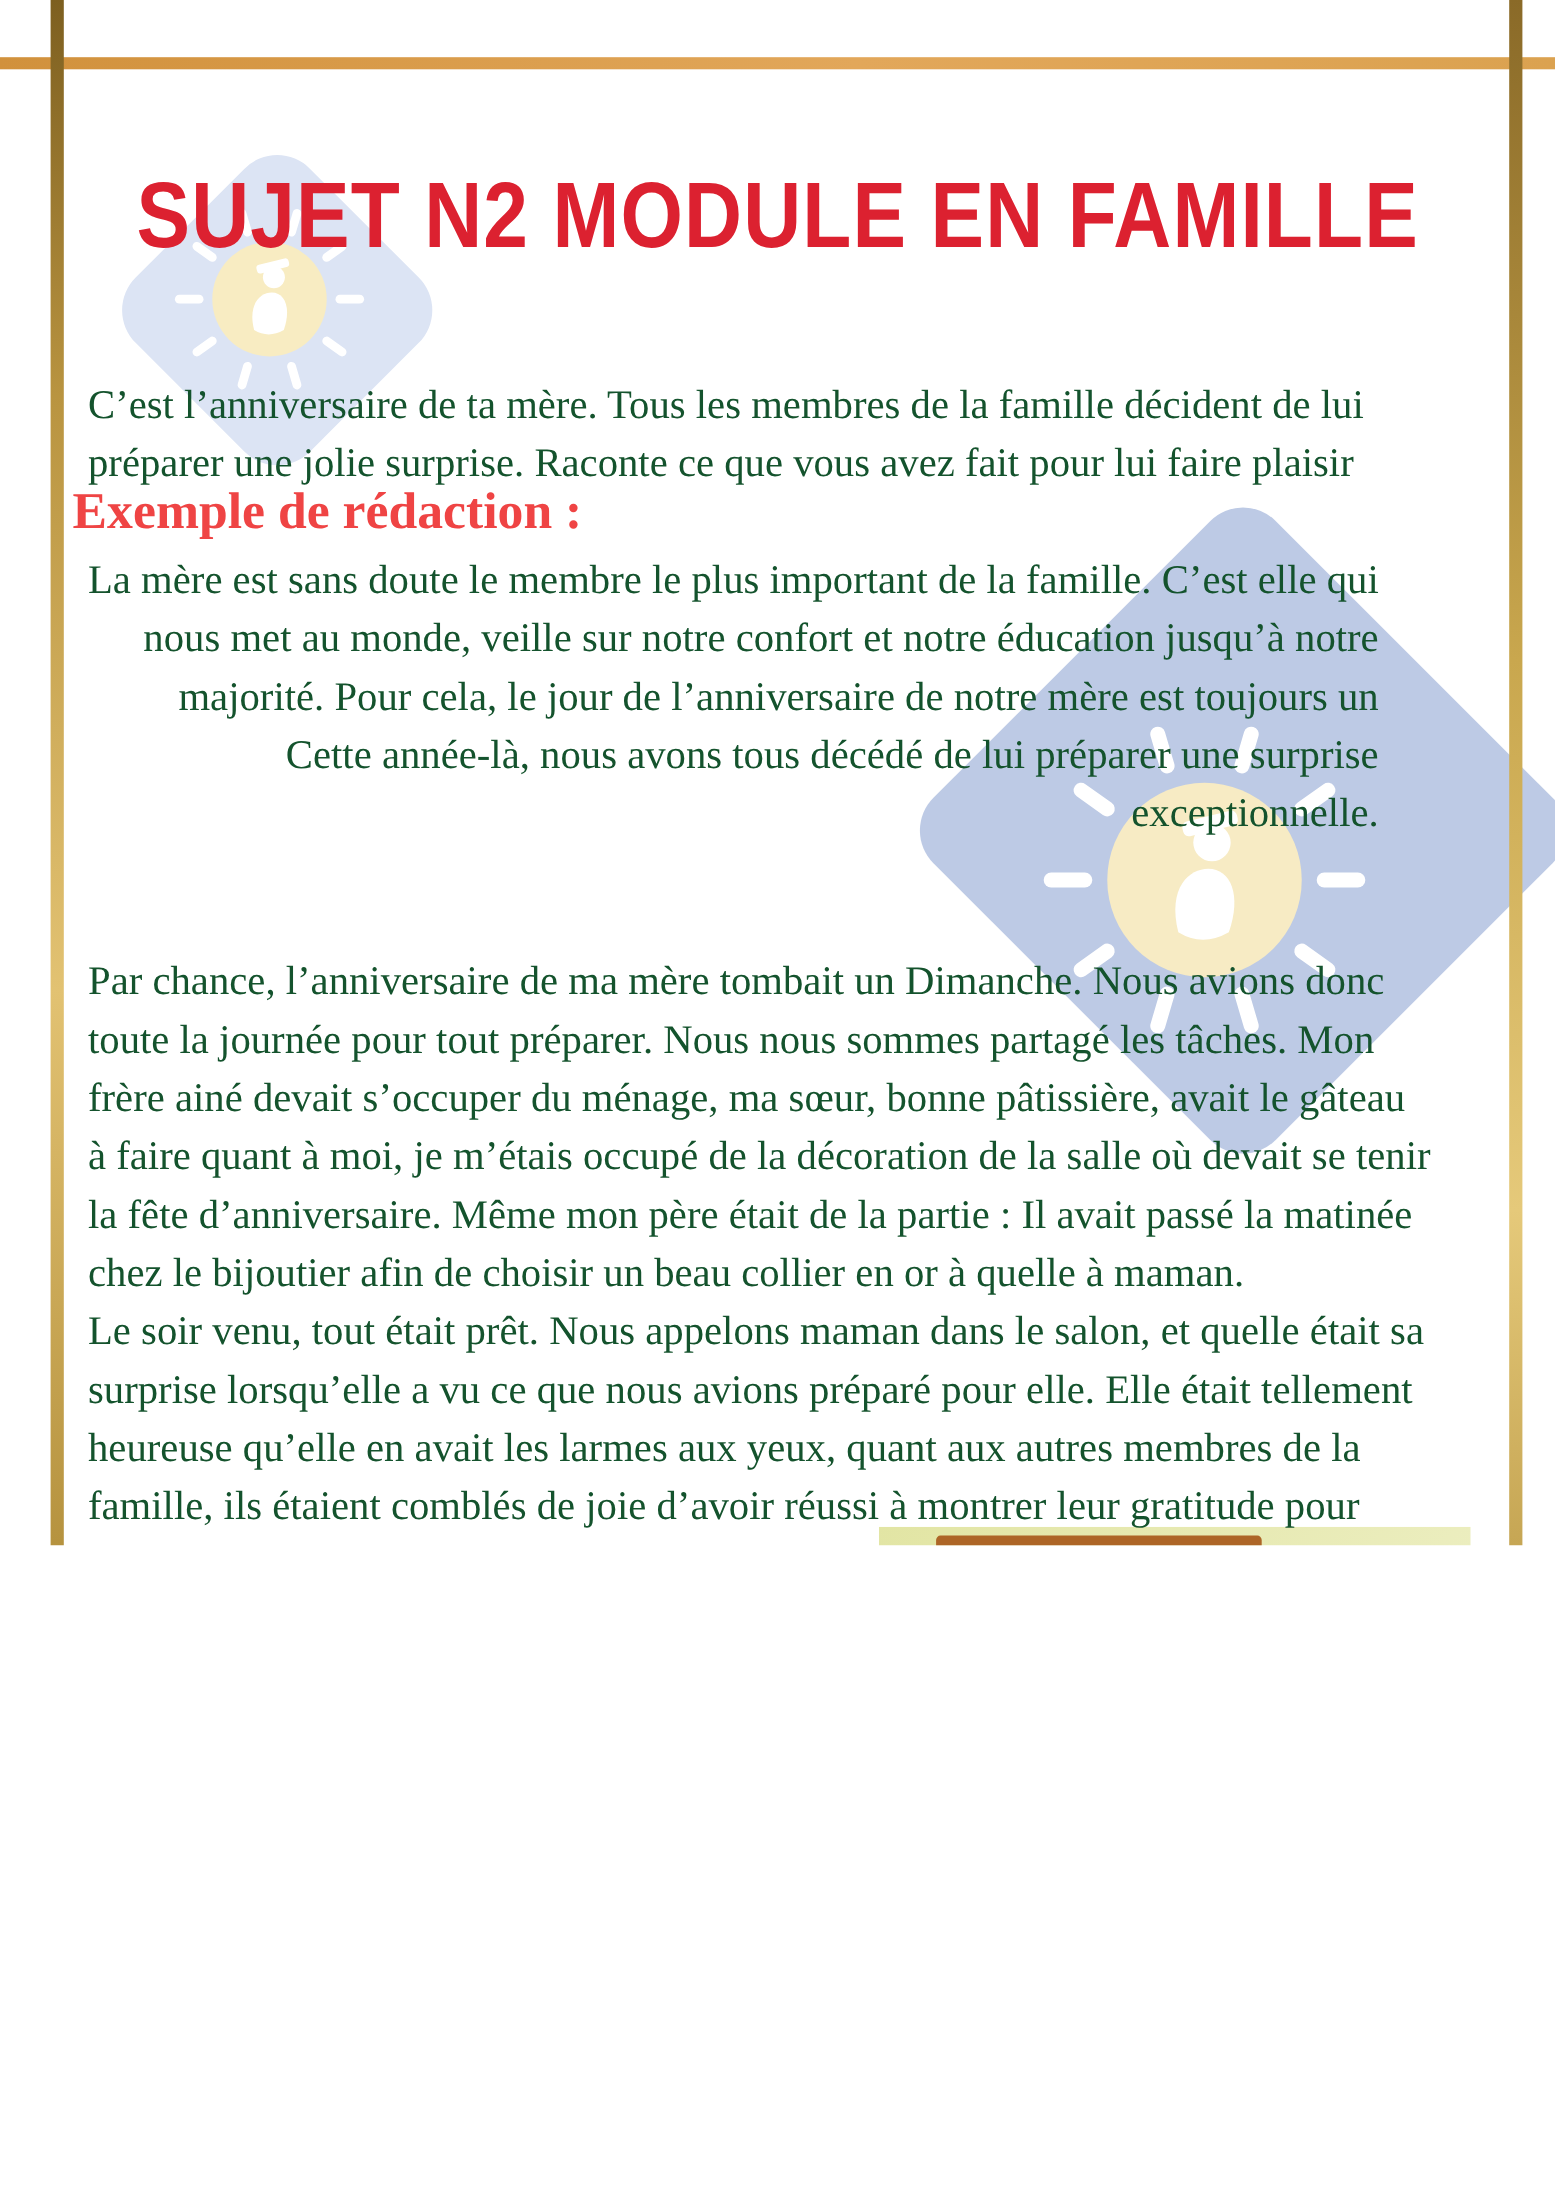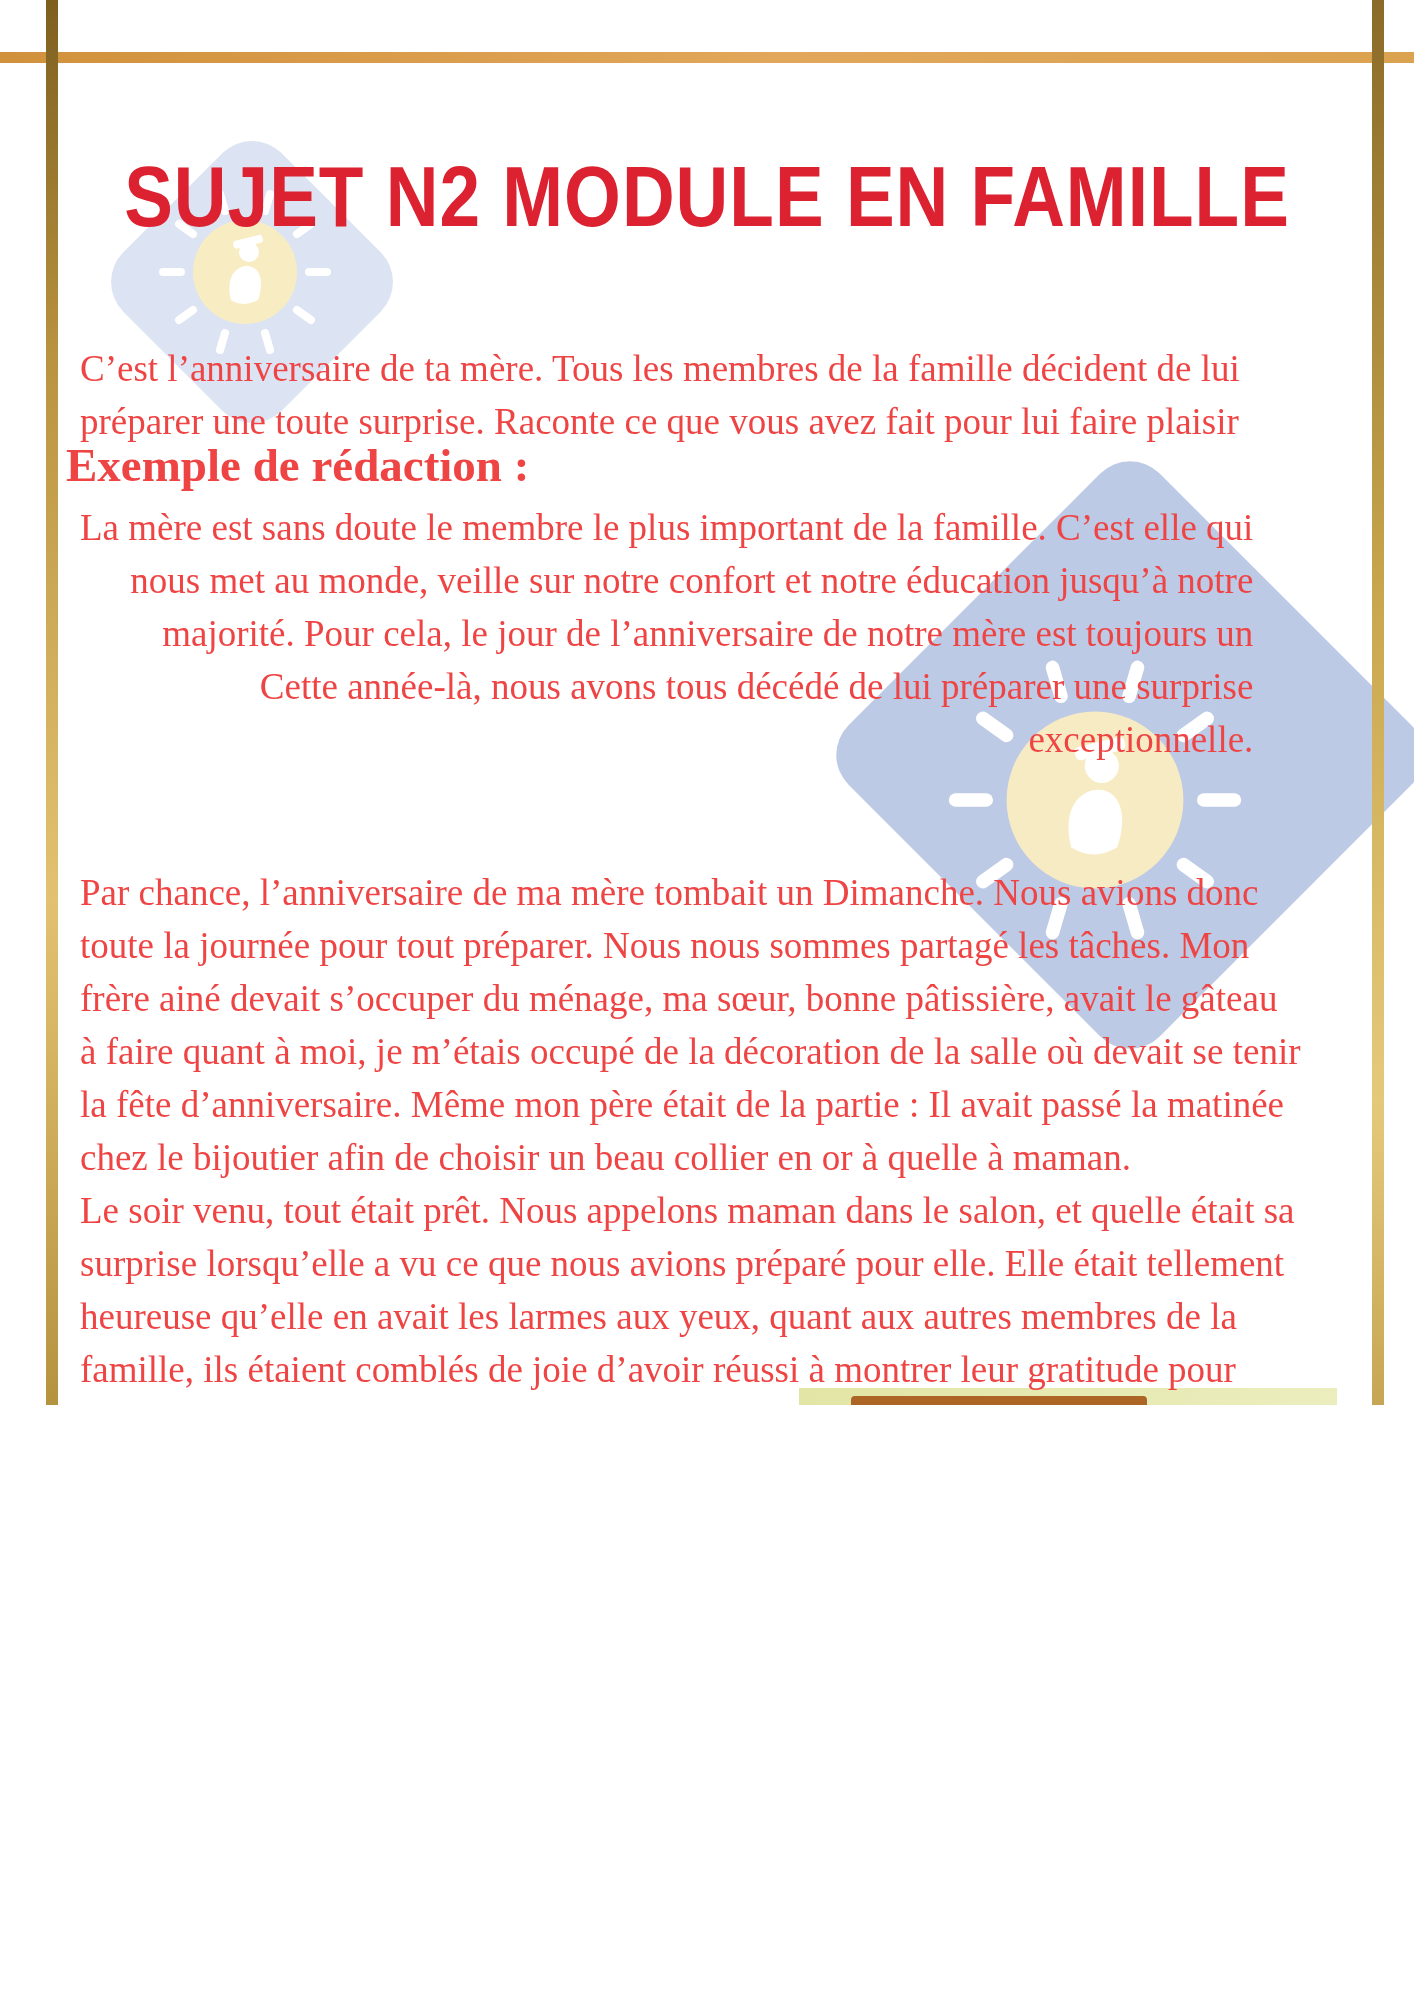"C’est l’anniversaire de ta mère." .tblock .ln { color: #ef4444 -> #14532d }
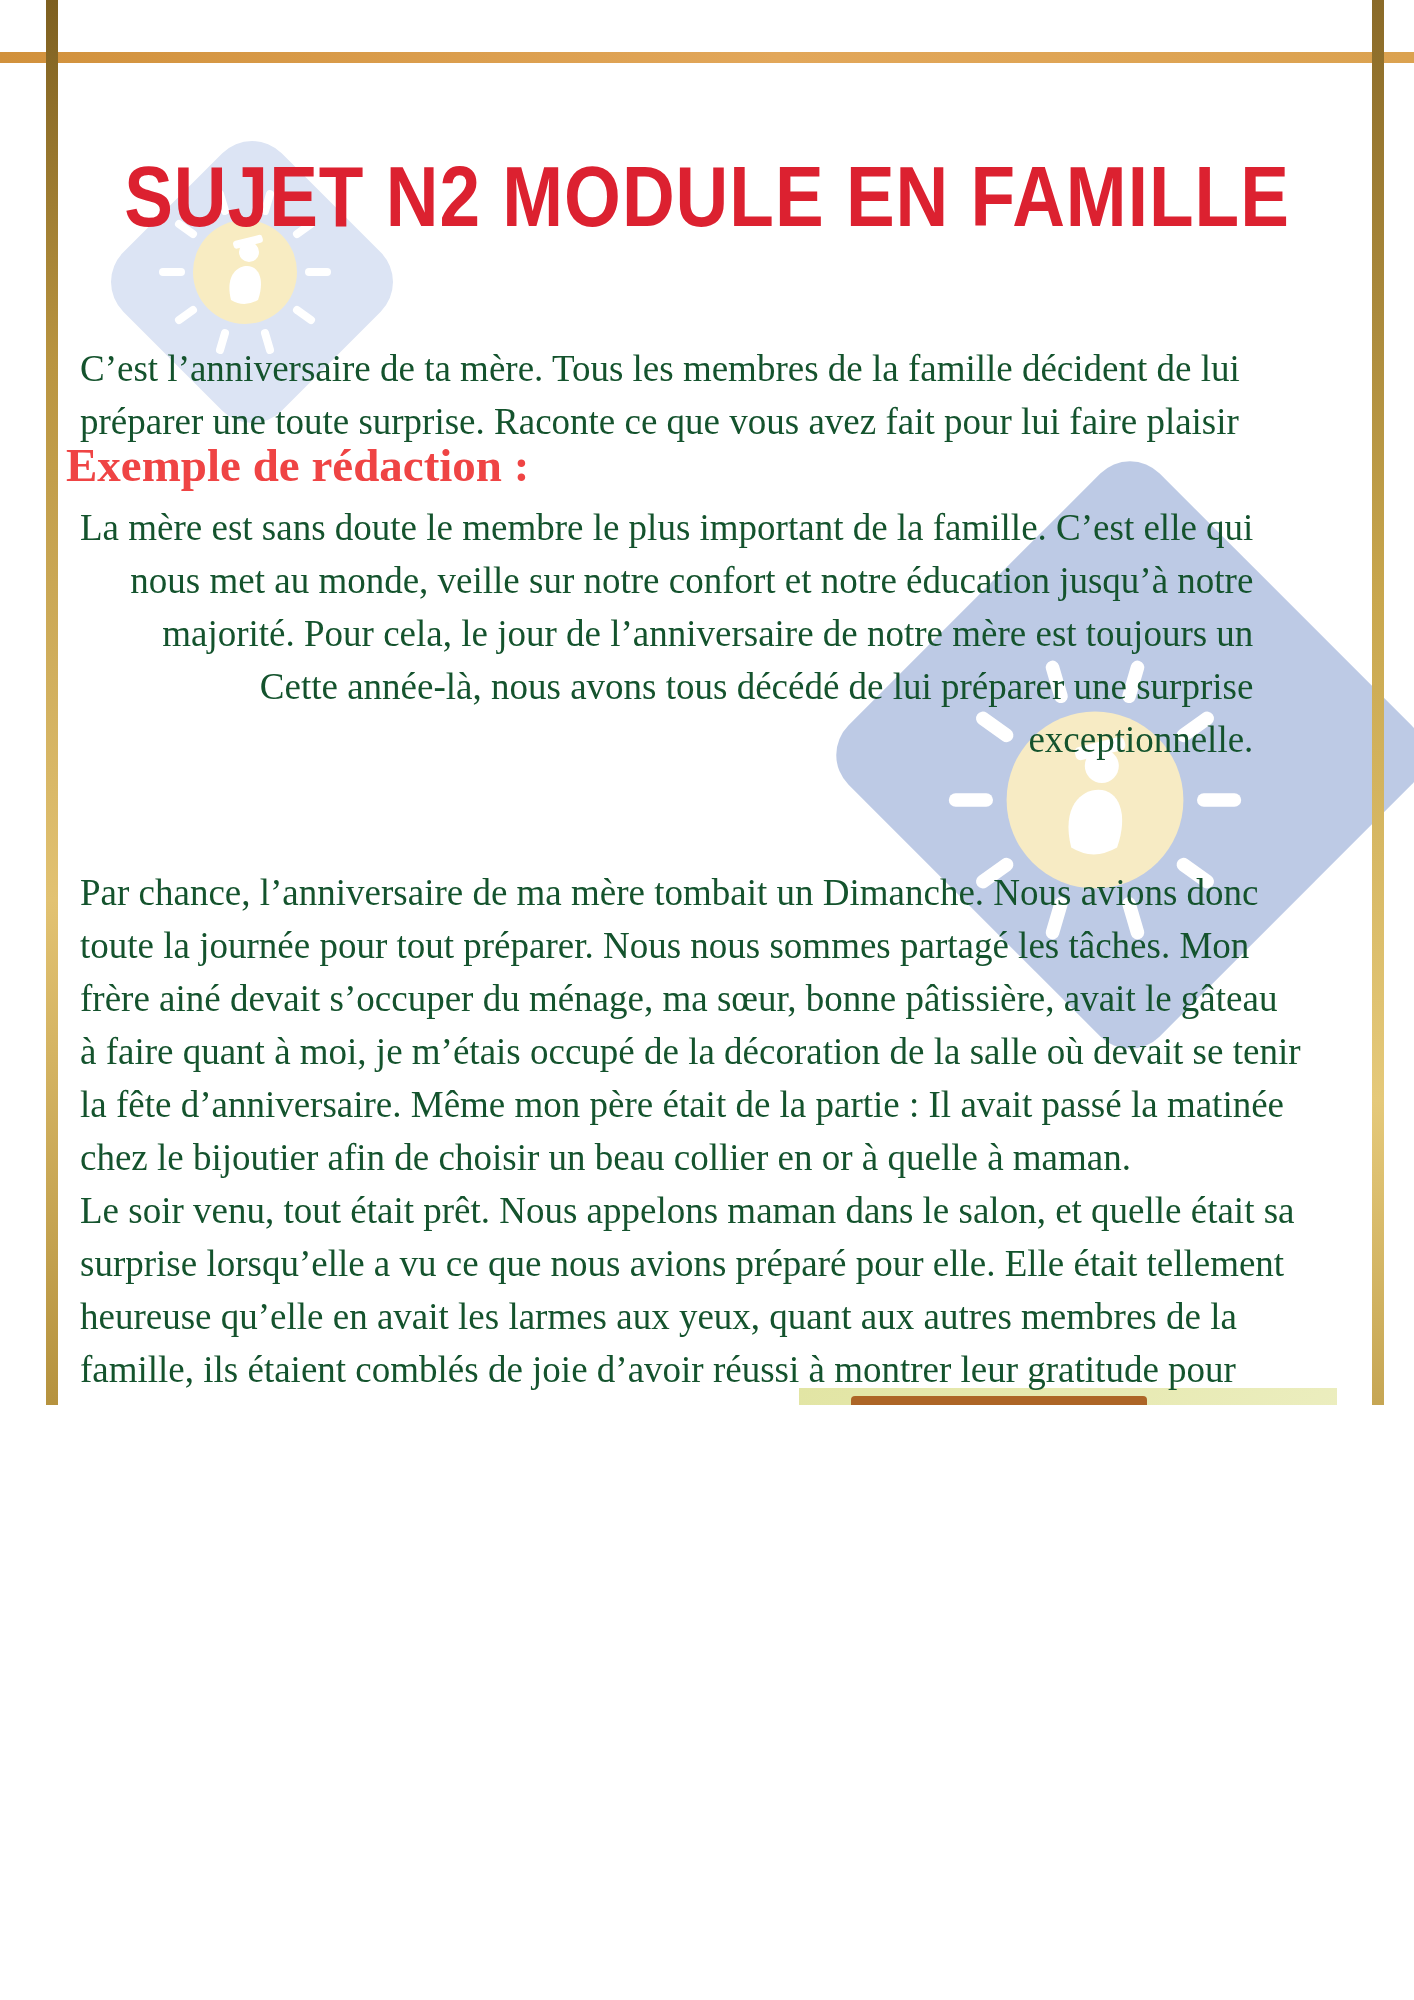"préparer une toute surprise. Raconte" div.ln { text: toute -> jolie }
